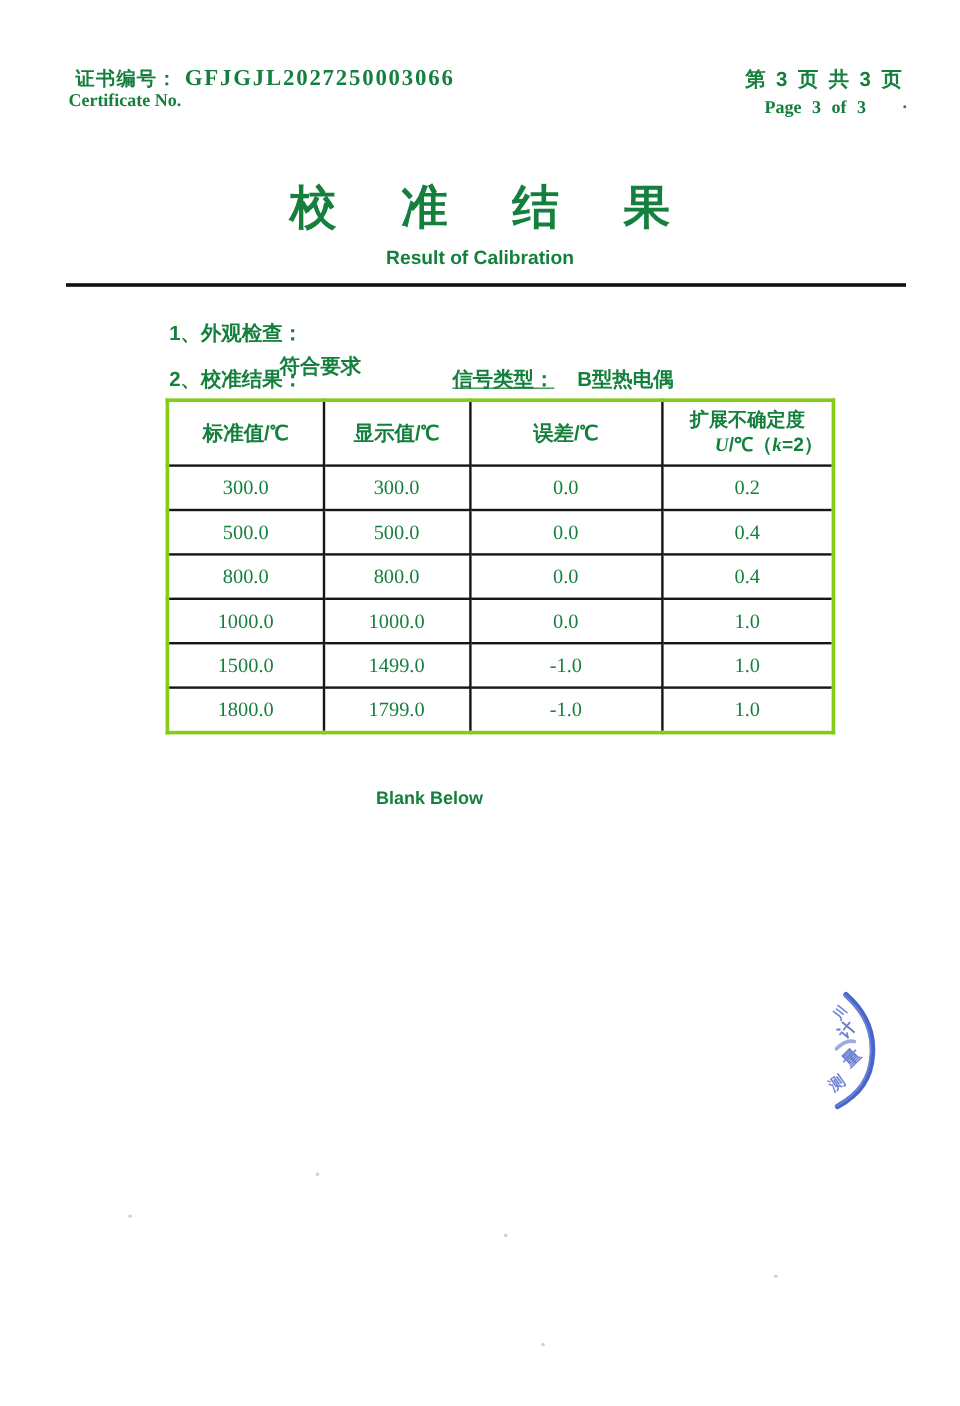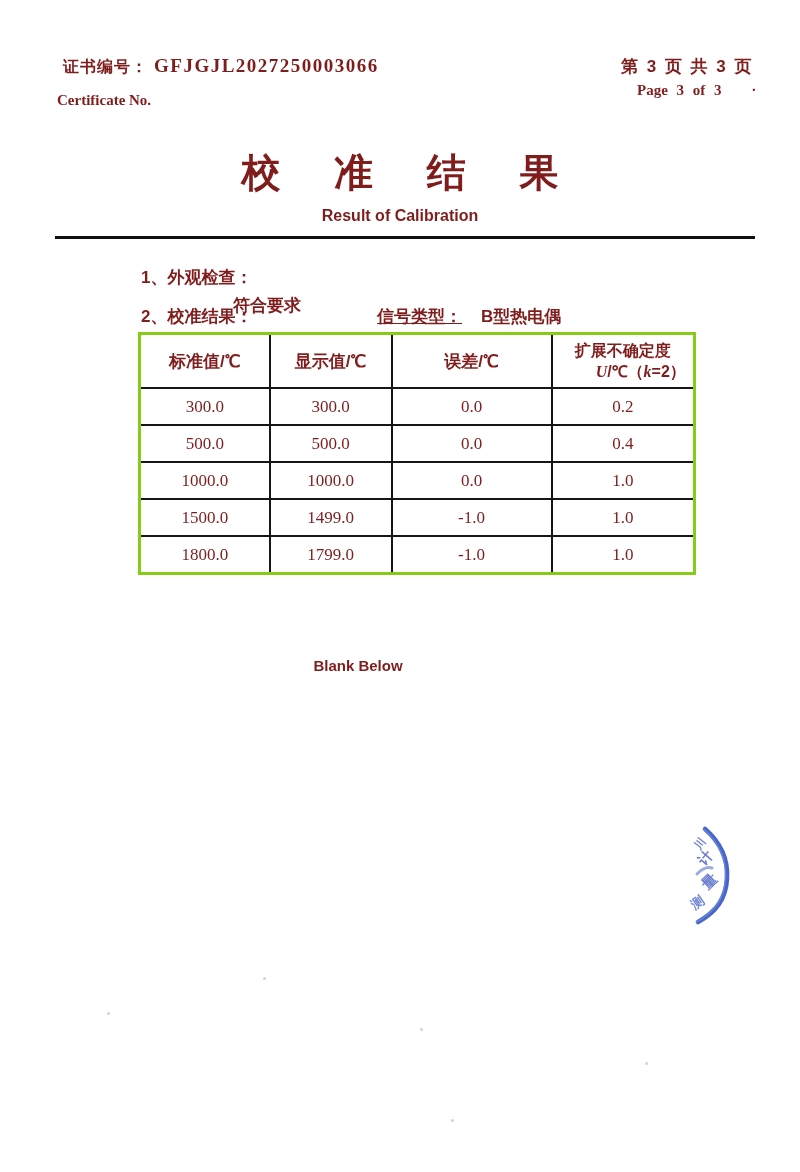"证书编号： GFJGJL2027250003066" .page { color: #7f1d1d -> #15803d }
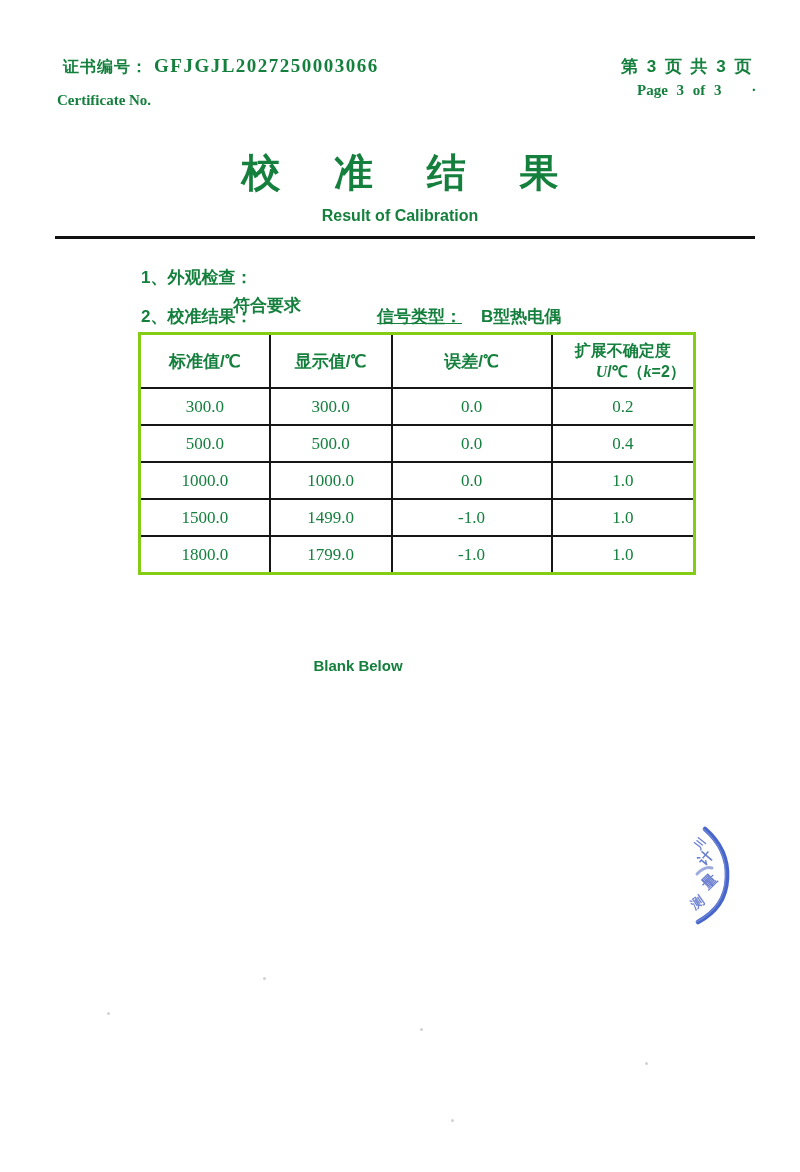"Certificate No." .cert-en { top: 92px -> 76px }
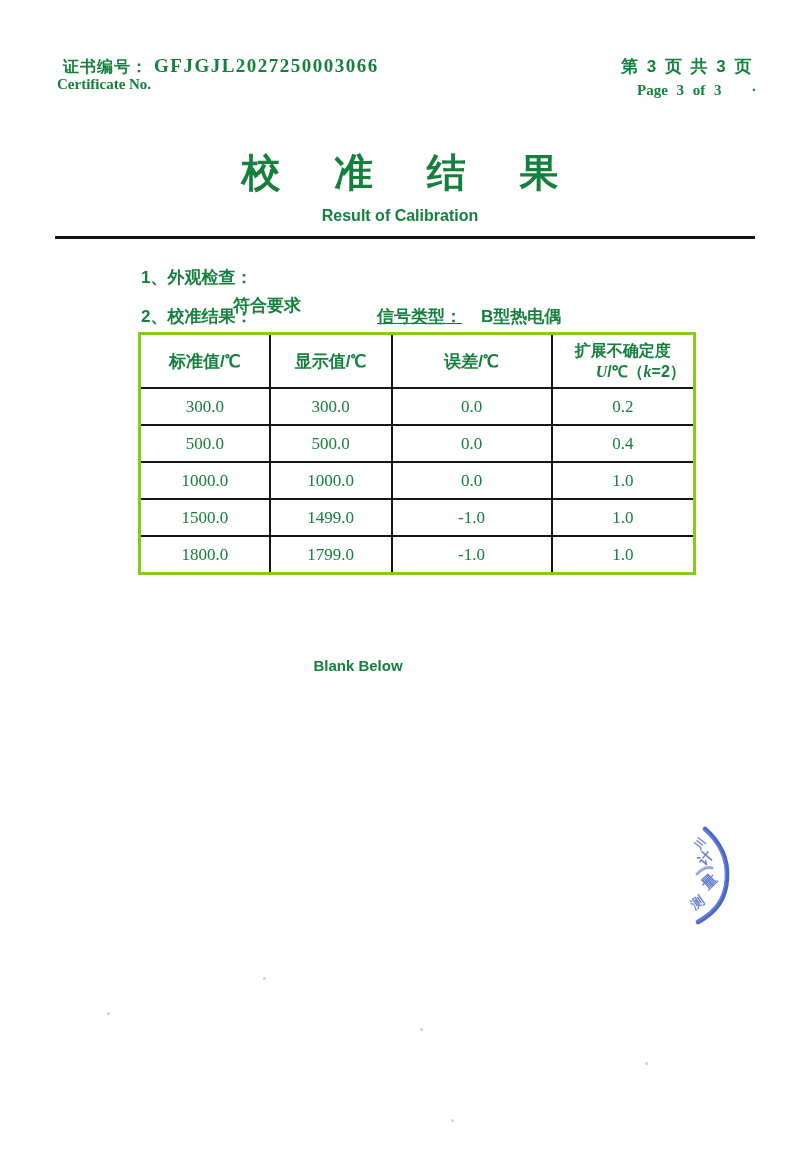"800.0" tr { html: none -> <tr> <td>800.0</td> <td>800.0</td> <td>0.0</td> <td>0.4</td> </tr> }
